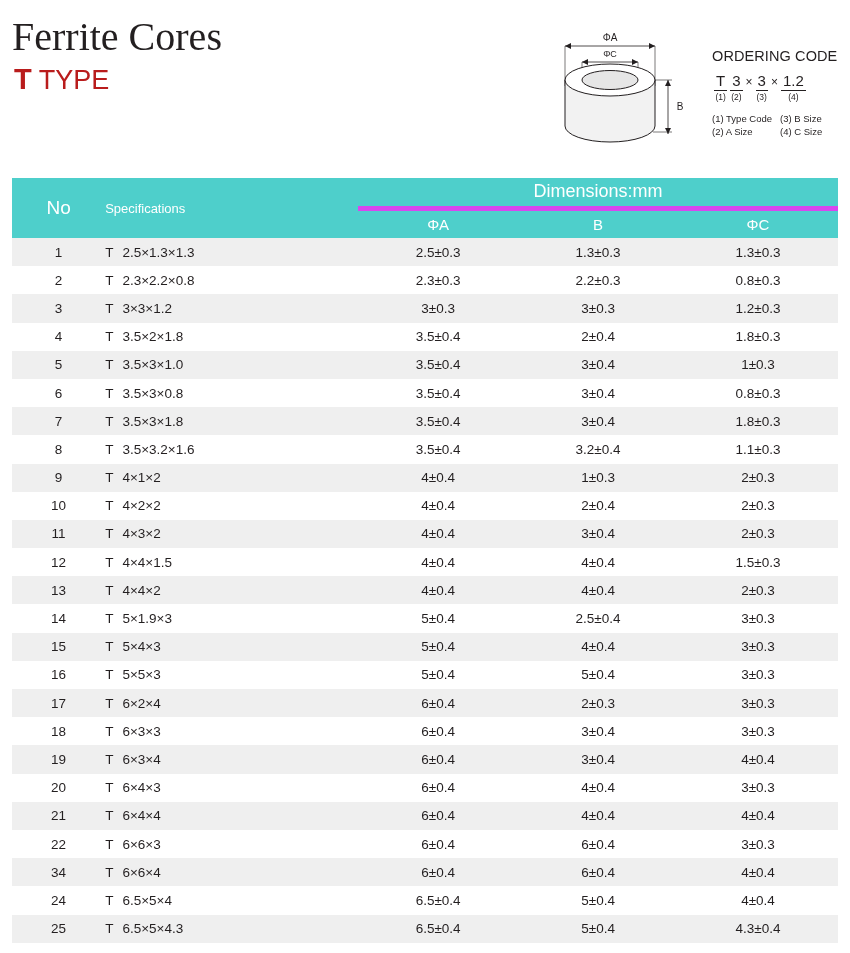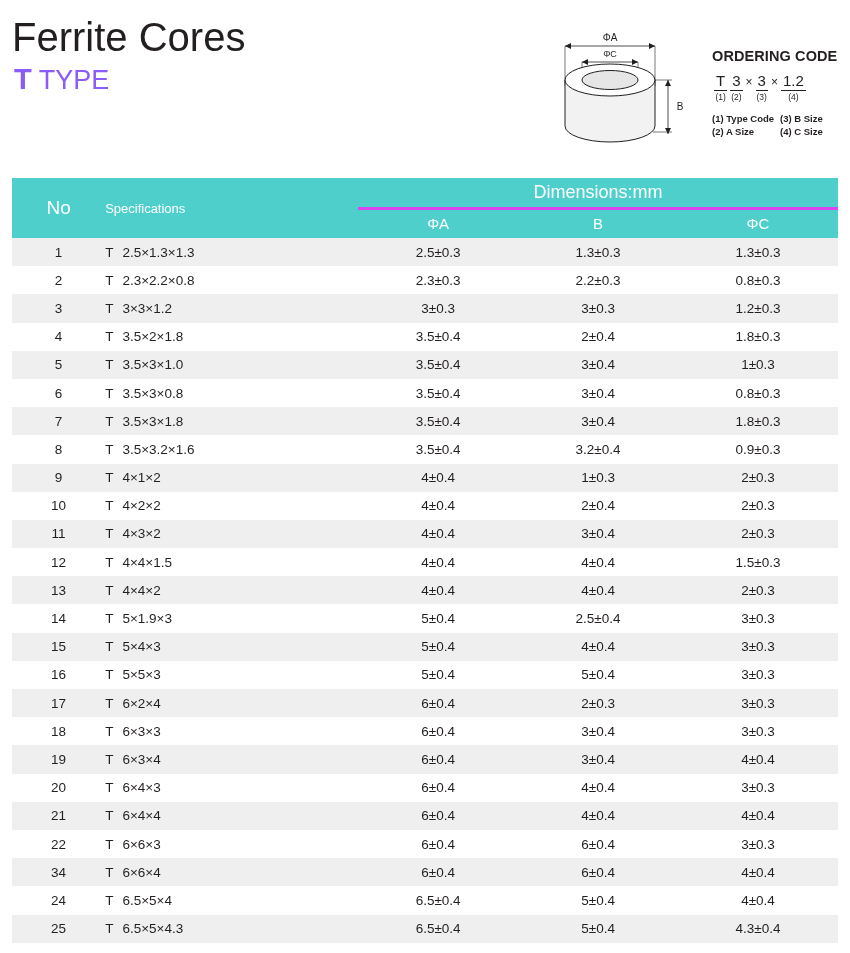"Ferrite Cores" .title-main { font-family: none -> Liberation Serif, serif }
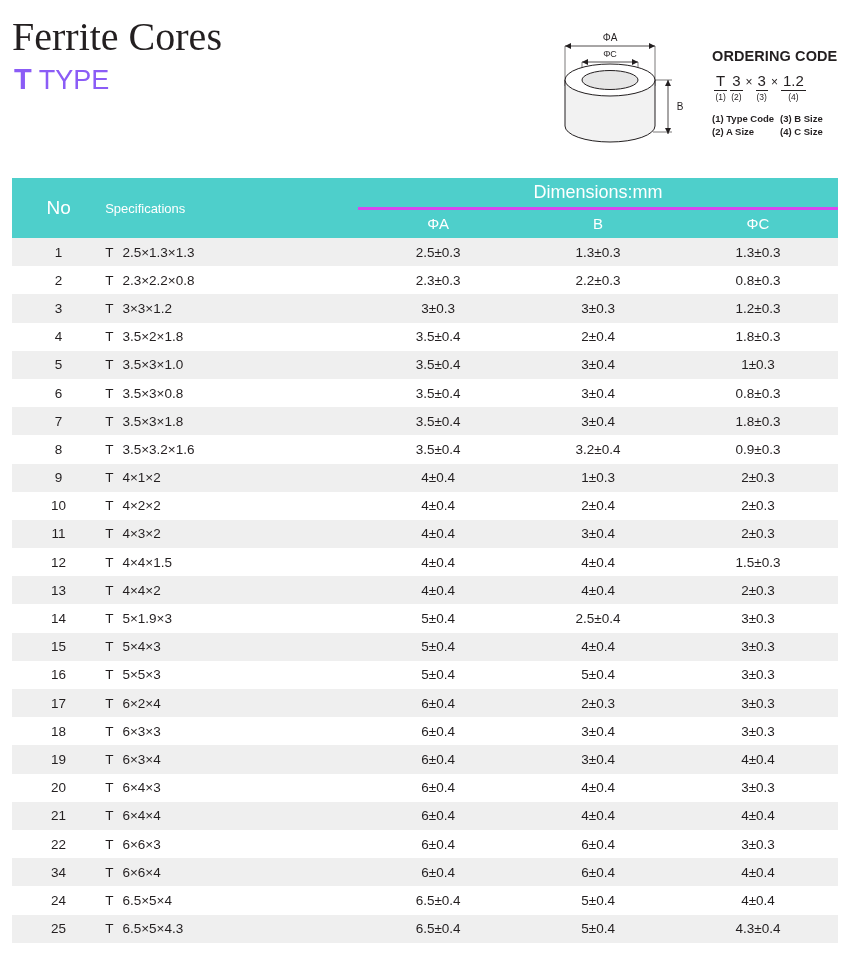"ORDERING CODE" .ordering-title { font-weight: bold -> none }
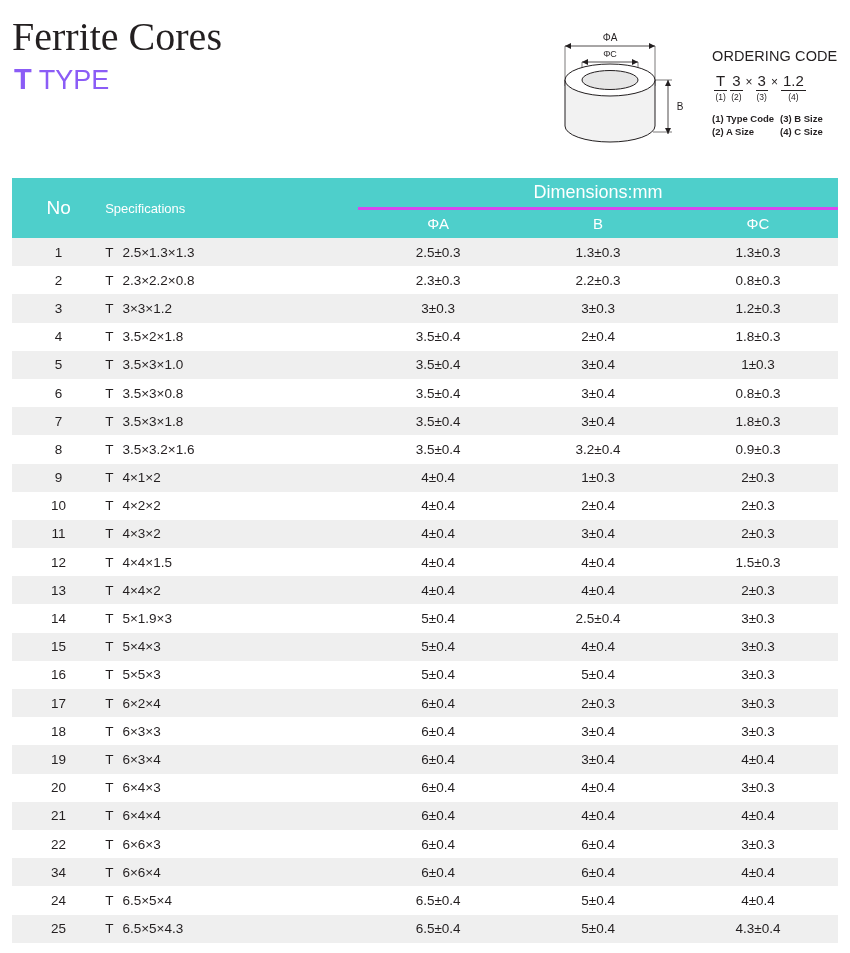"T TYPE" .title-type { color: #8b5cf6 -> #b91c1c }
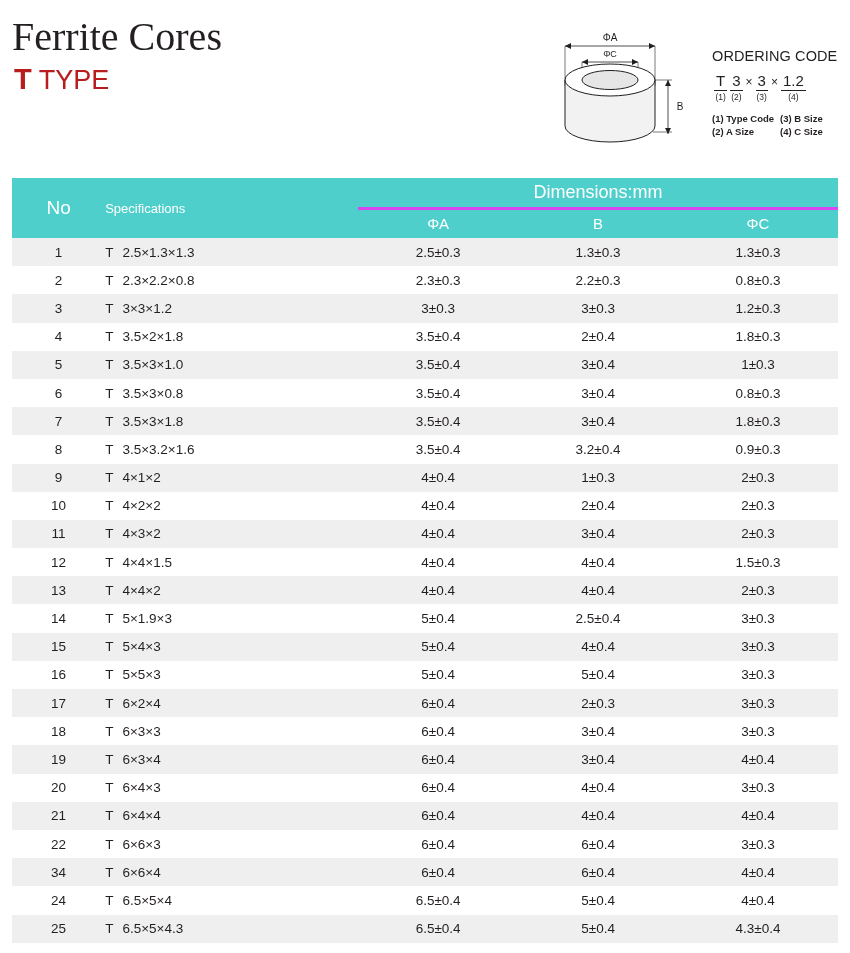"(1) Type Code (3) B" .legend { font-weight: bold -> none }
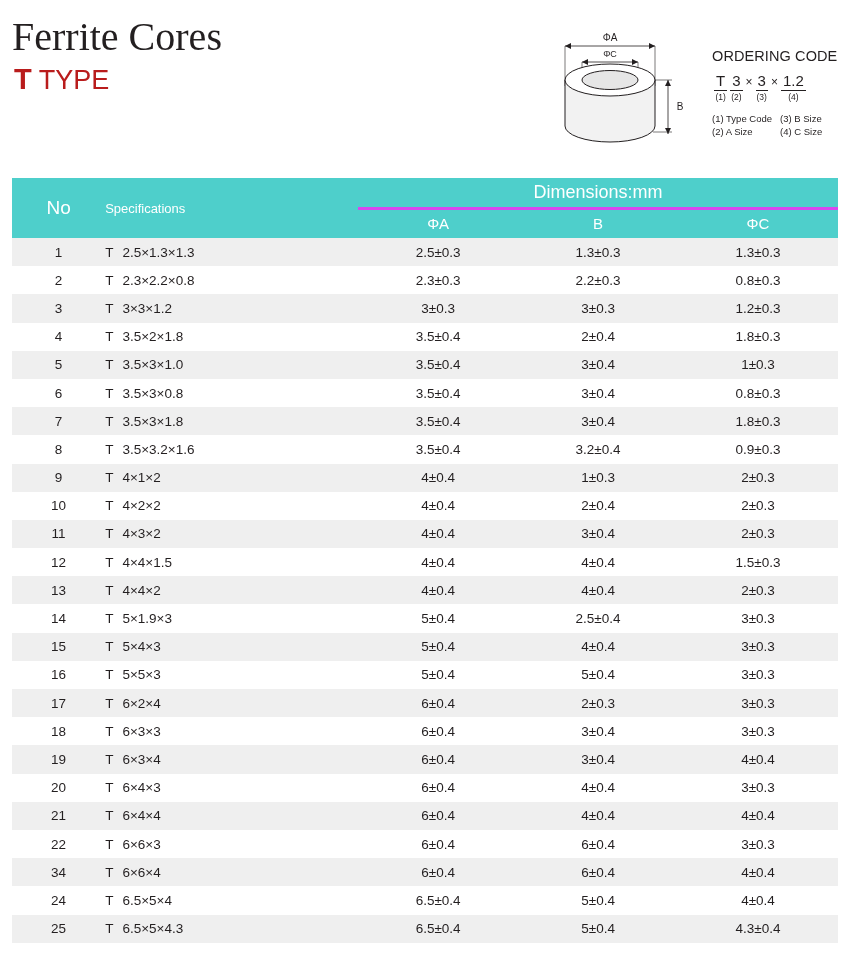"Dimensions:mm" .th-dim { border-bottom: 3px solid #d946ef -> 5px solid #d946ef }
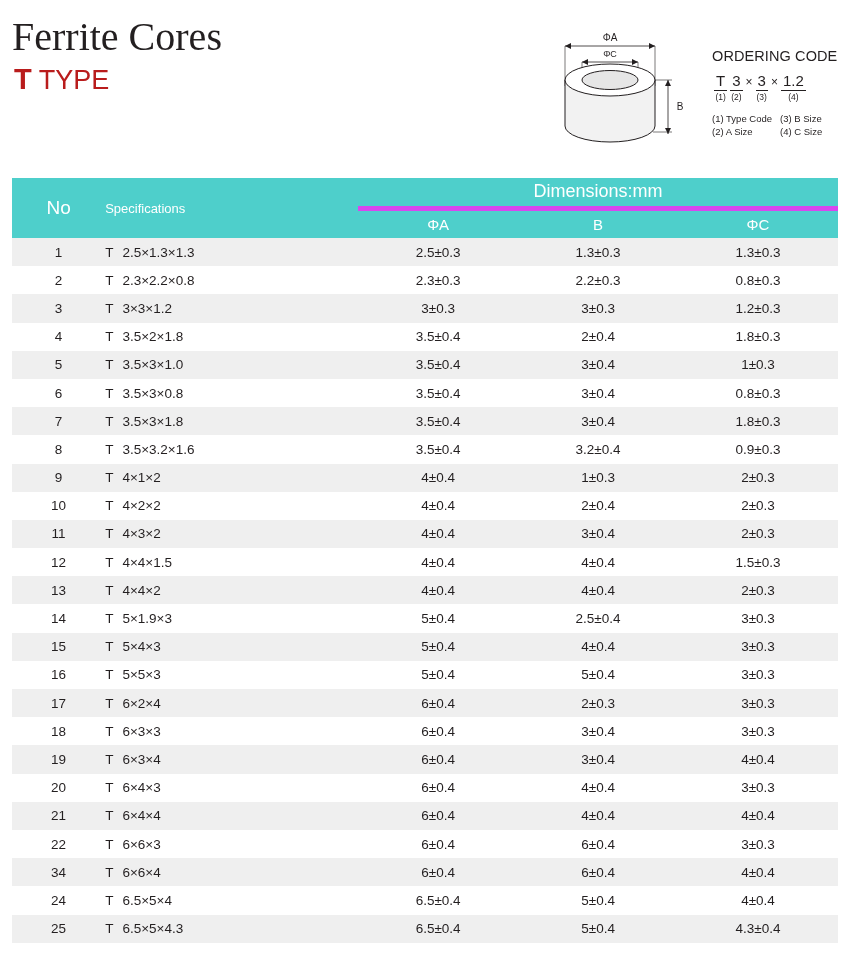"0.9±0.3" td.c-dim { text: 0.9 -> 1.1 }
